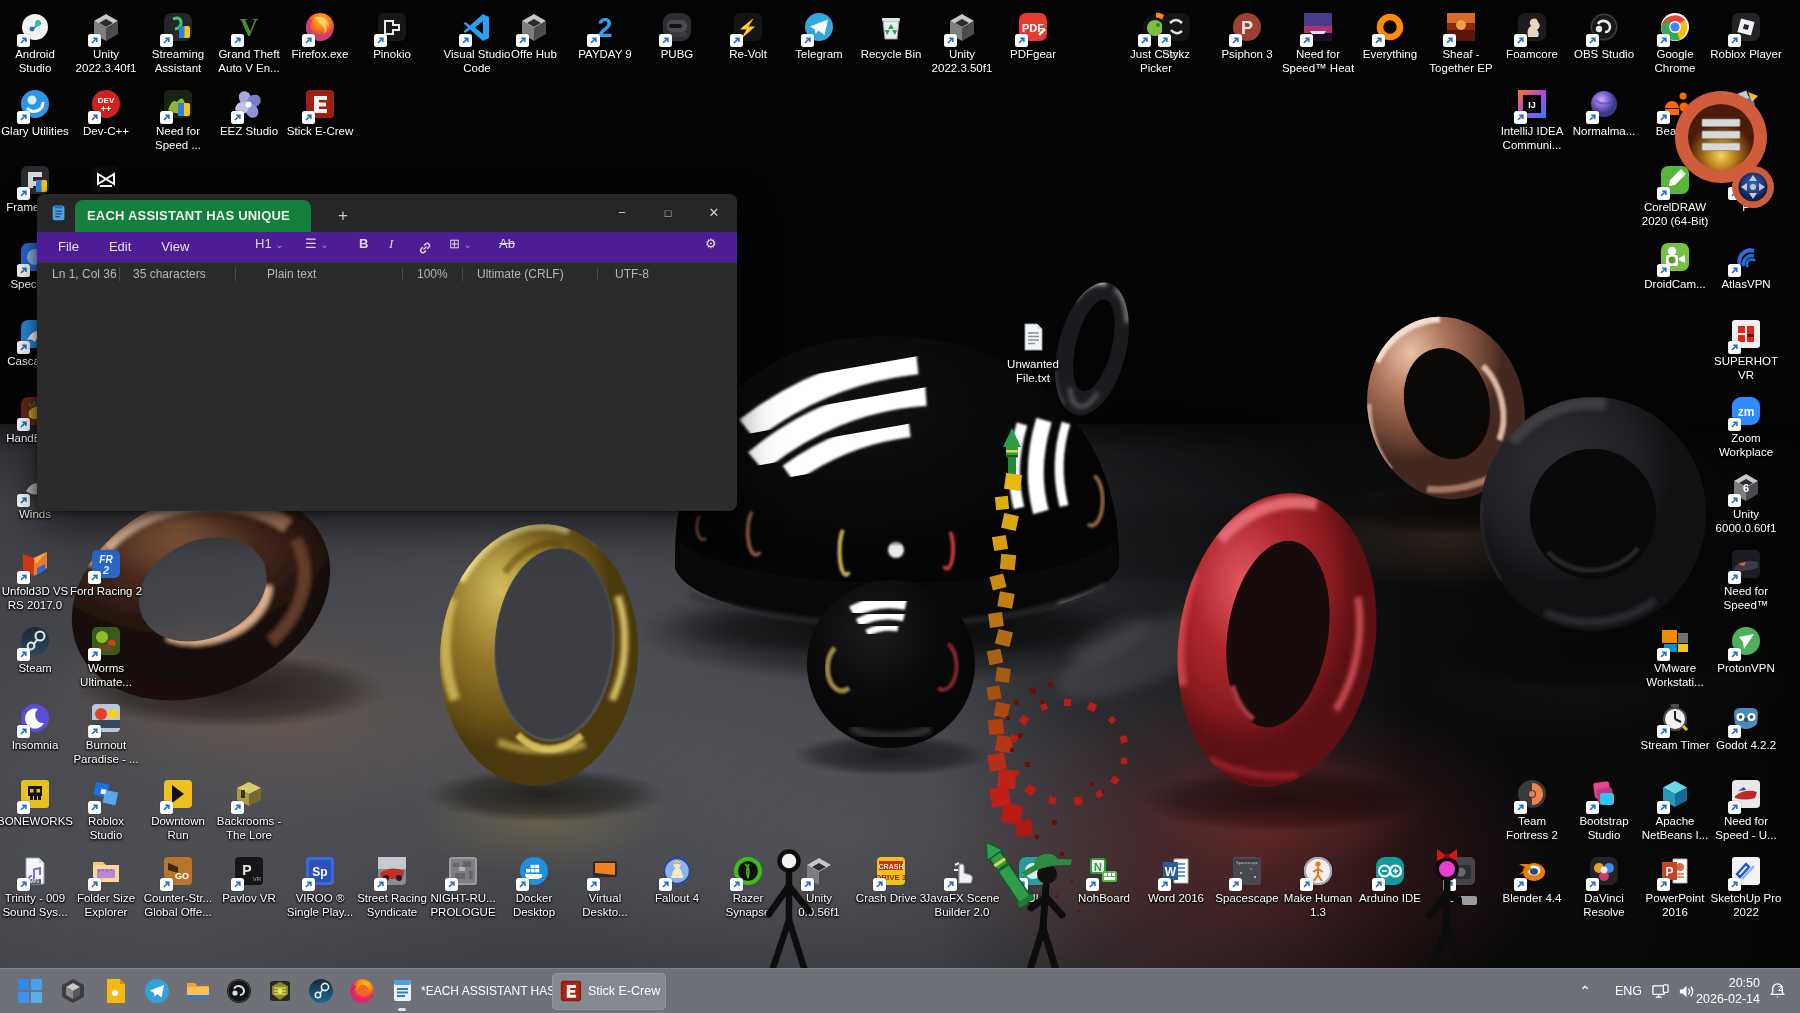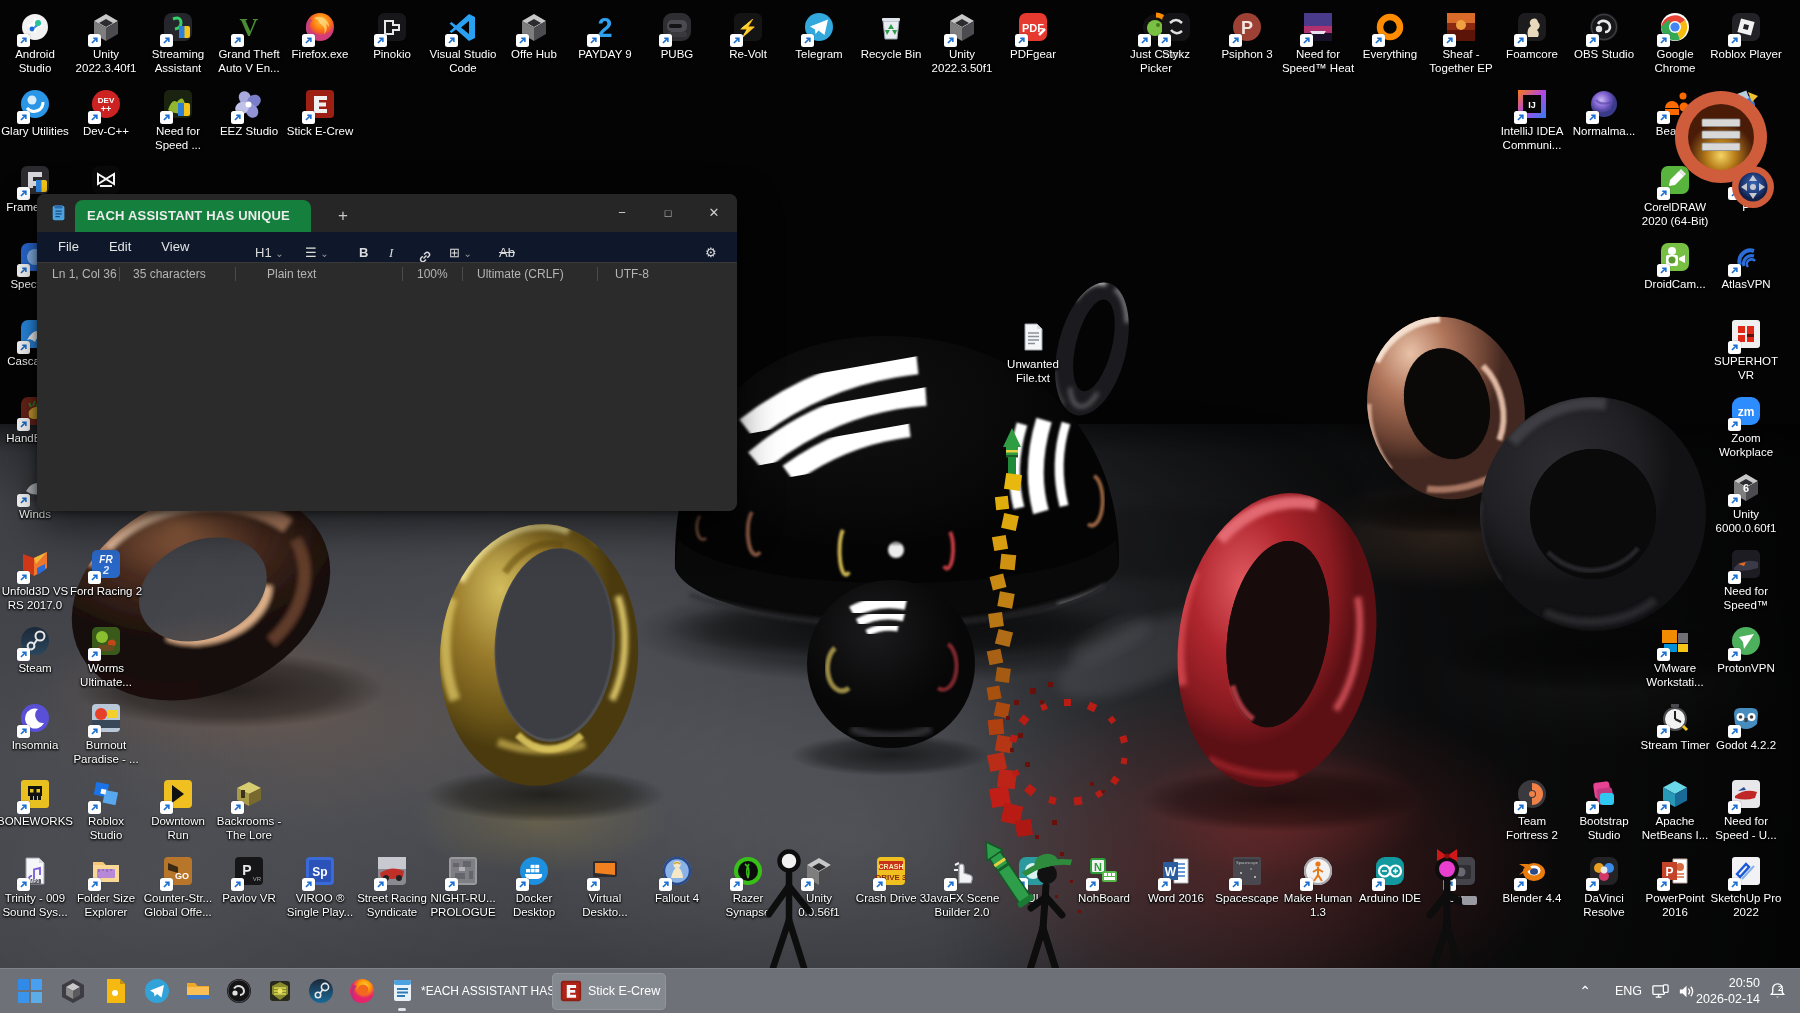"Visual Studio" div.ic { left: 427px -> 441px }
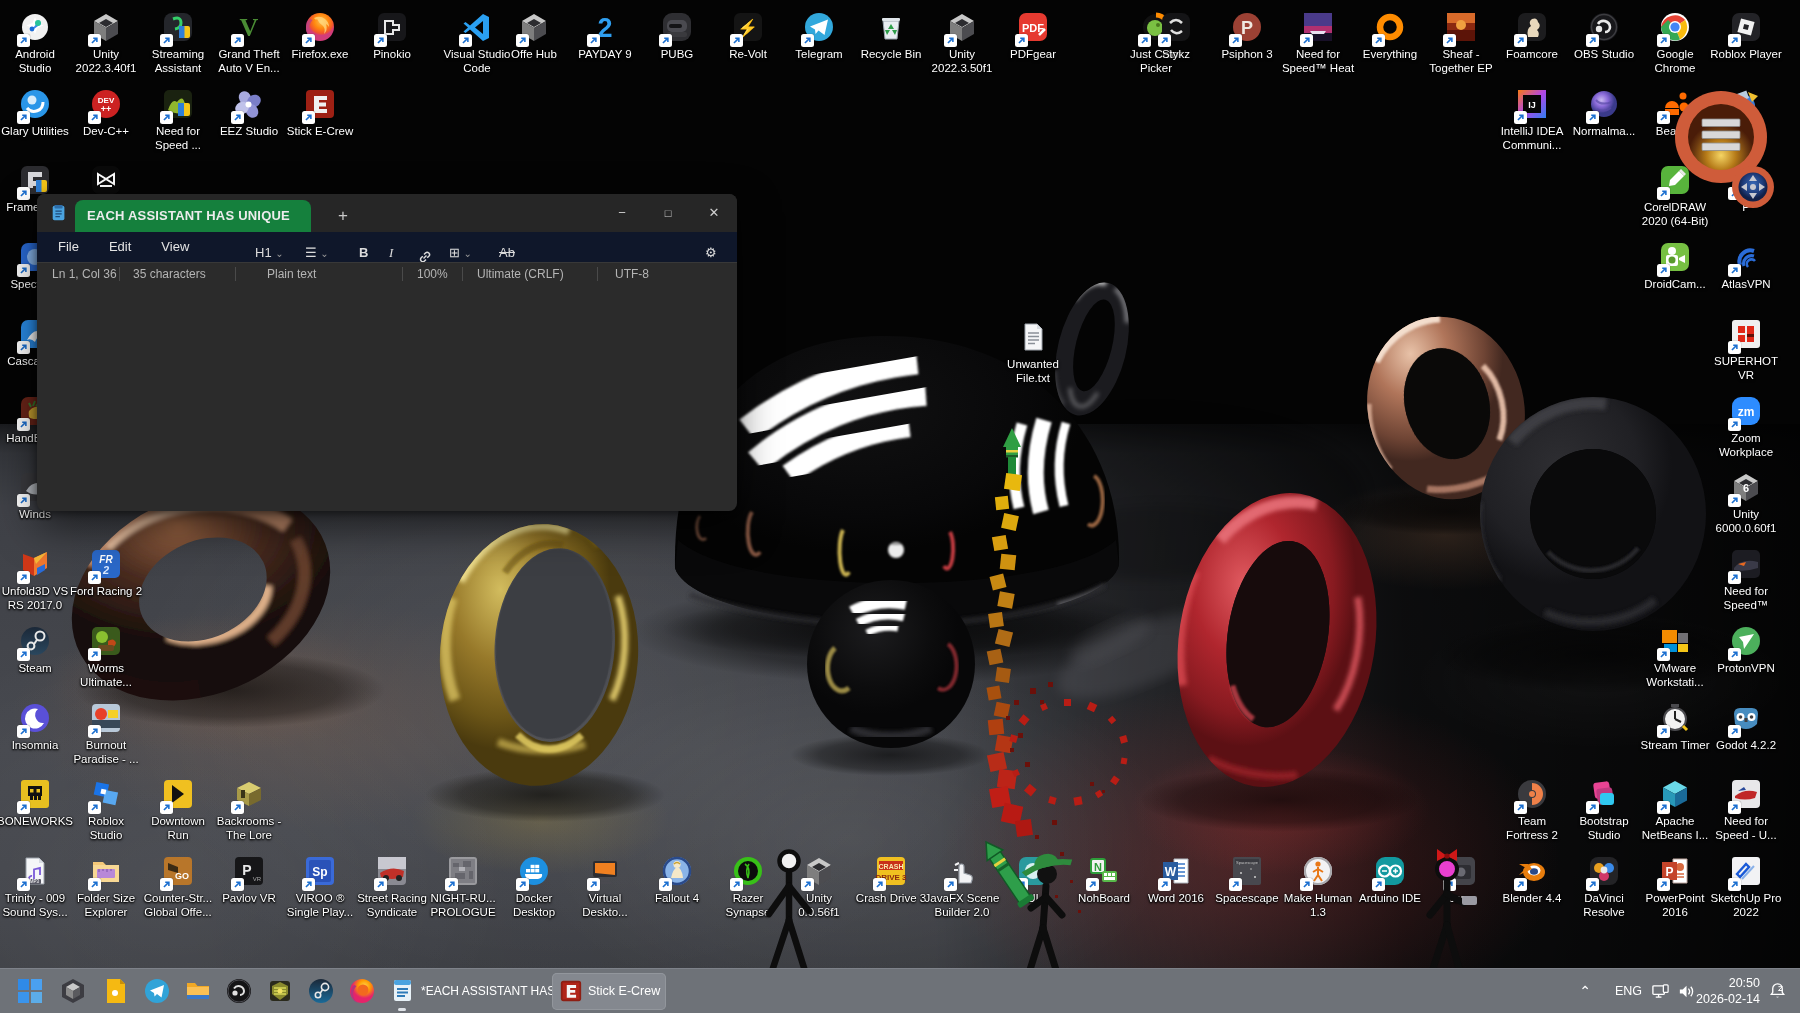"File Edit View" #np-menu { background: #0f172a -> #4c1d95 }
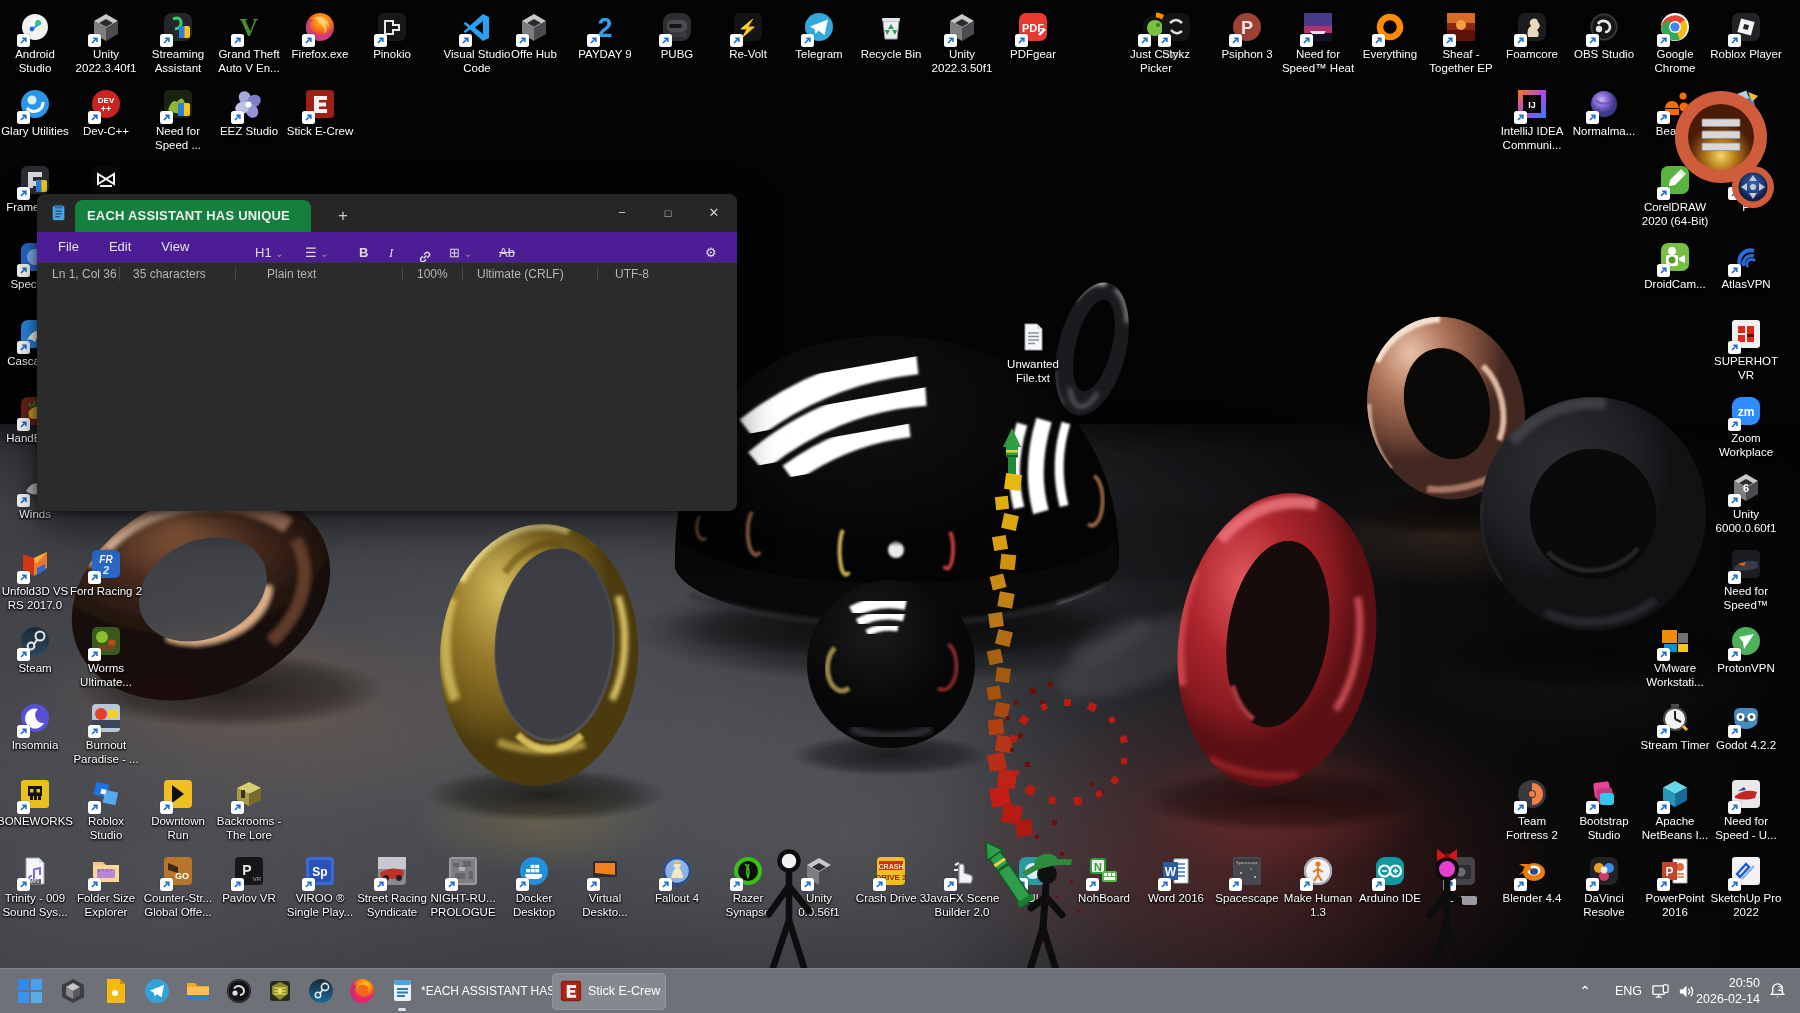"H1 ⌄" #np-menu .t { line-height: 42px -> 24px }
